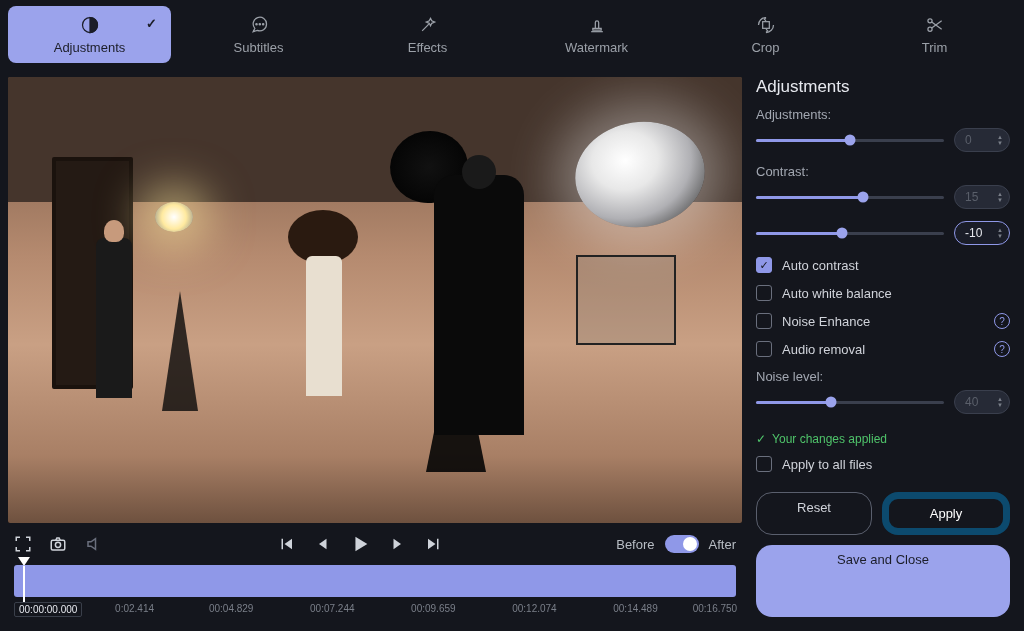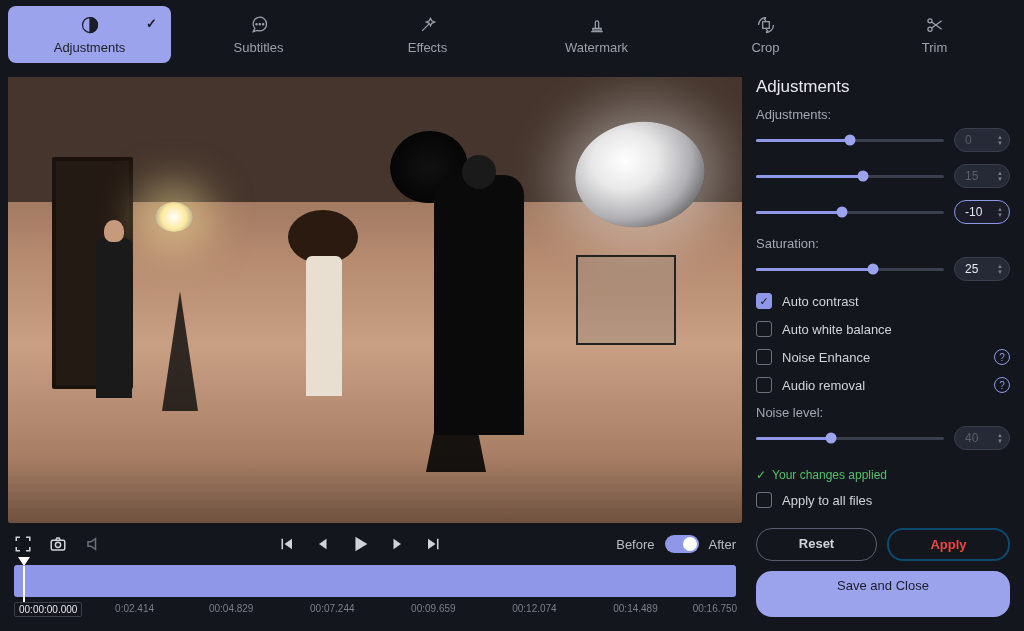"Contrast:" span.slider-label { html: none -> <span>Contrast:</span> }
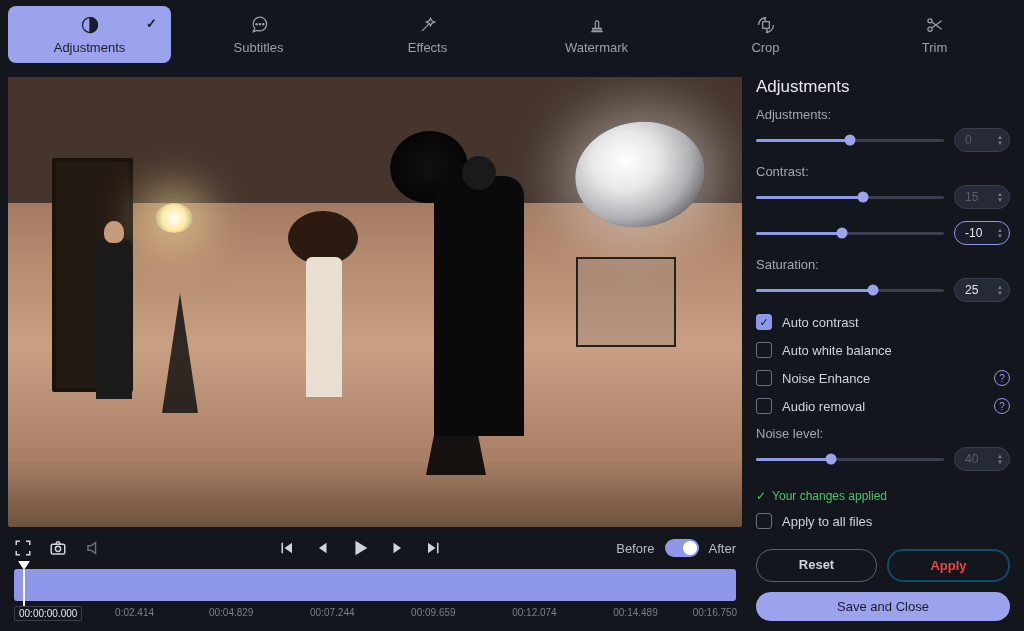"Saturation:" div.slider-row { html: <div> <span>Saturation:</span> <div> <div> <div></div> <div></div> </div> <div> <span>25</span> <span>▲<br>▼</span> </div> </div> </div> -> none }
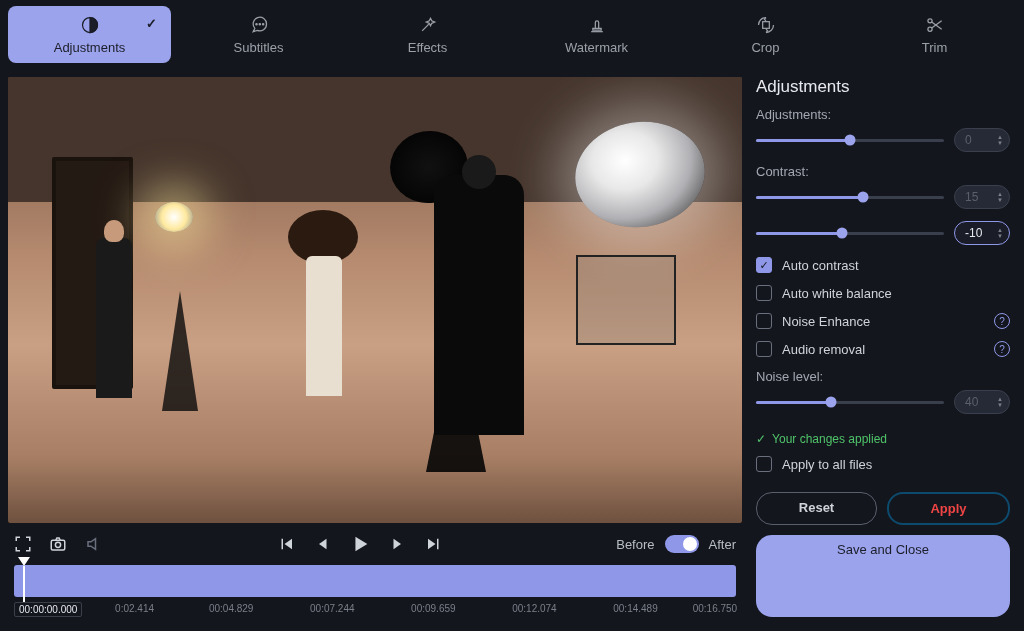"Reset" .btn { font-weight: bold -> none }
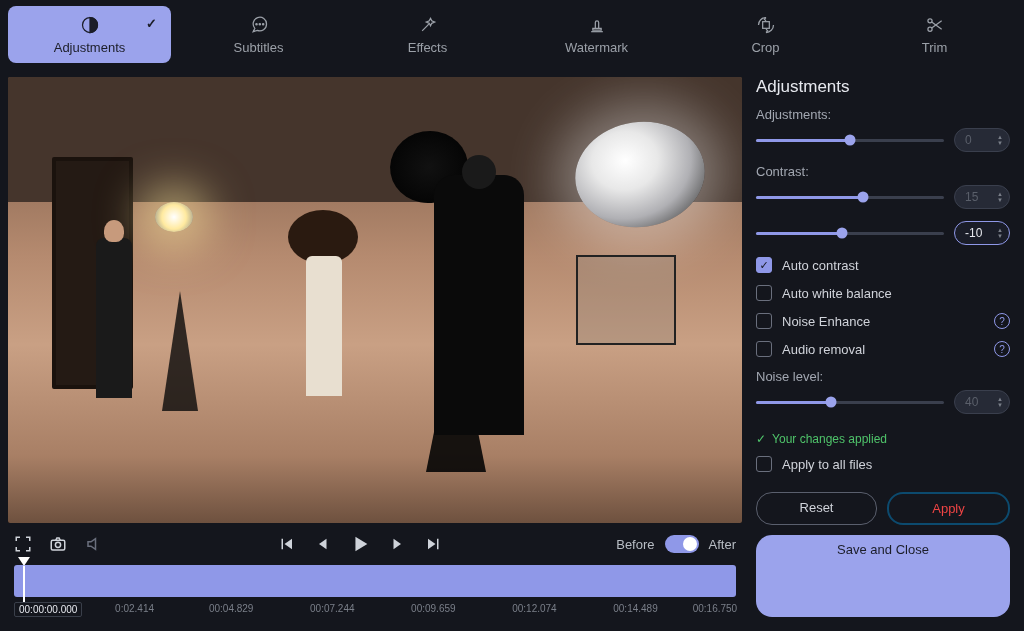"Apply" .btn.dim { border: 2px solid #0c4a6e -> 7px solid #0c4a6e; color: #ef4444 -> #ffffff }
